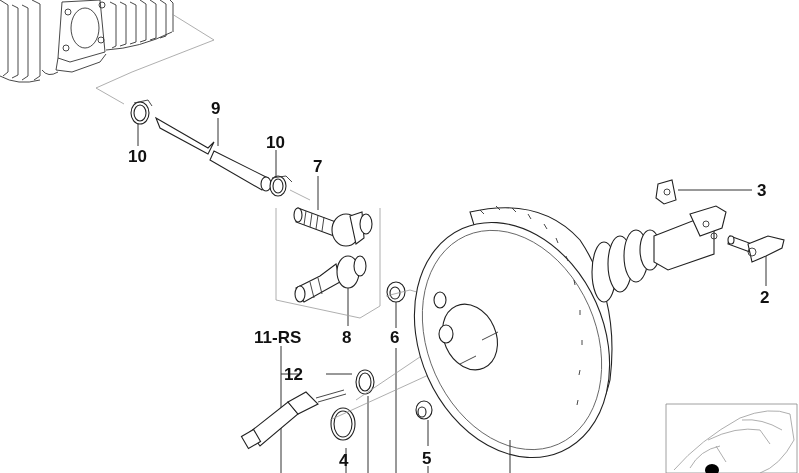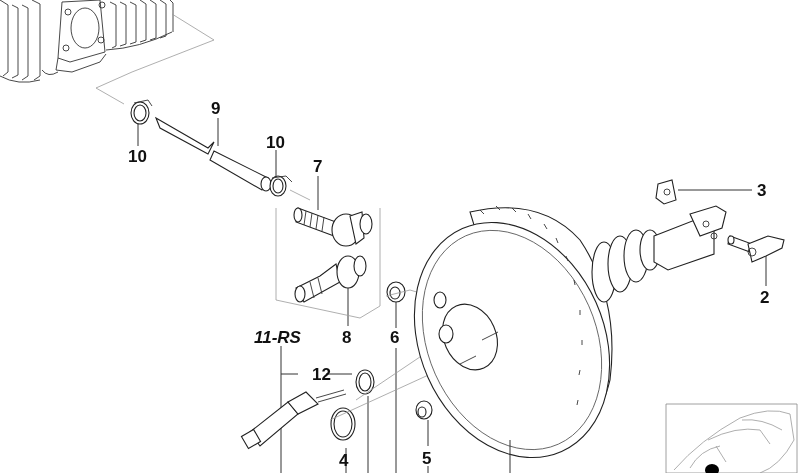"11-RS" span.callout { font-style: italic -> none }
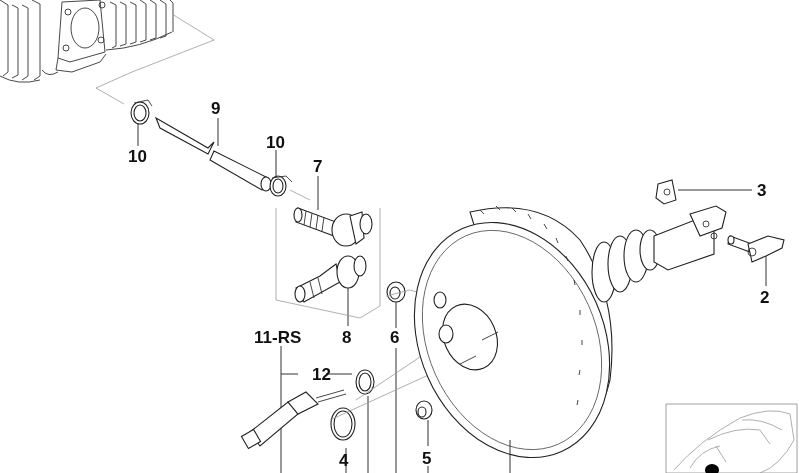"12" span.callout { left: 312px -> 284px }
